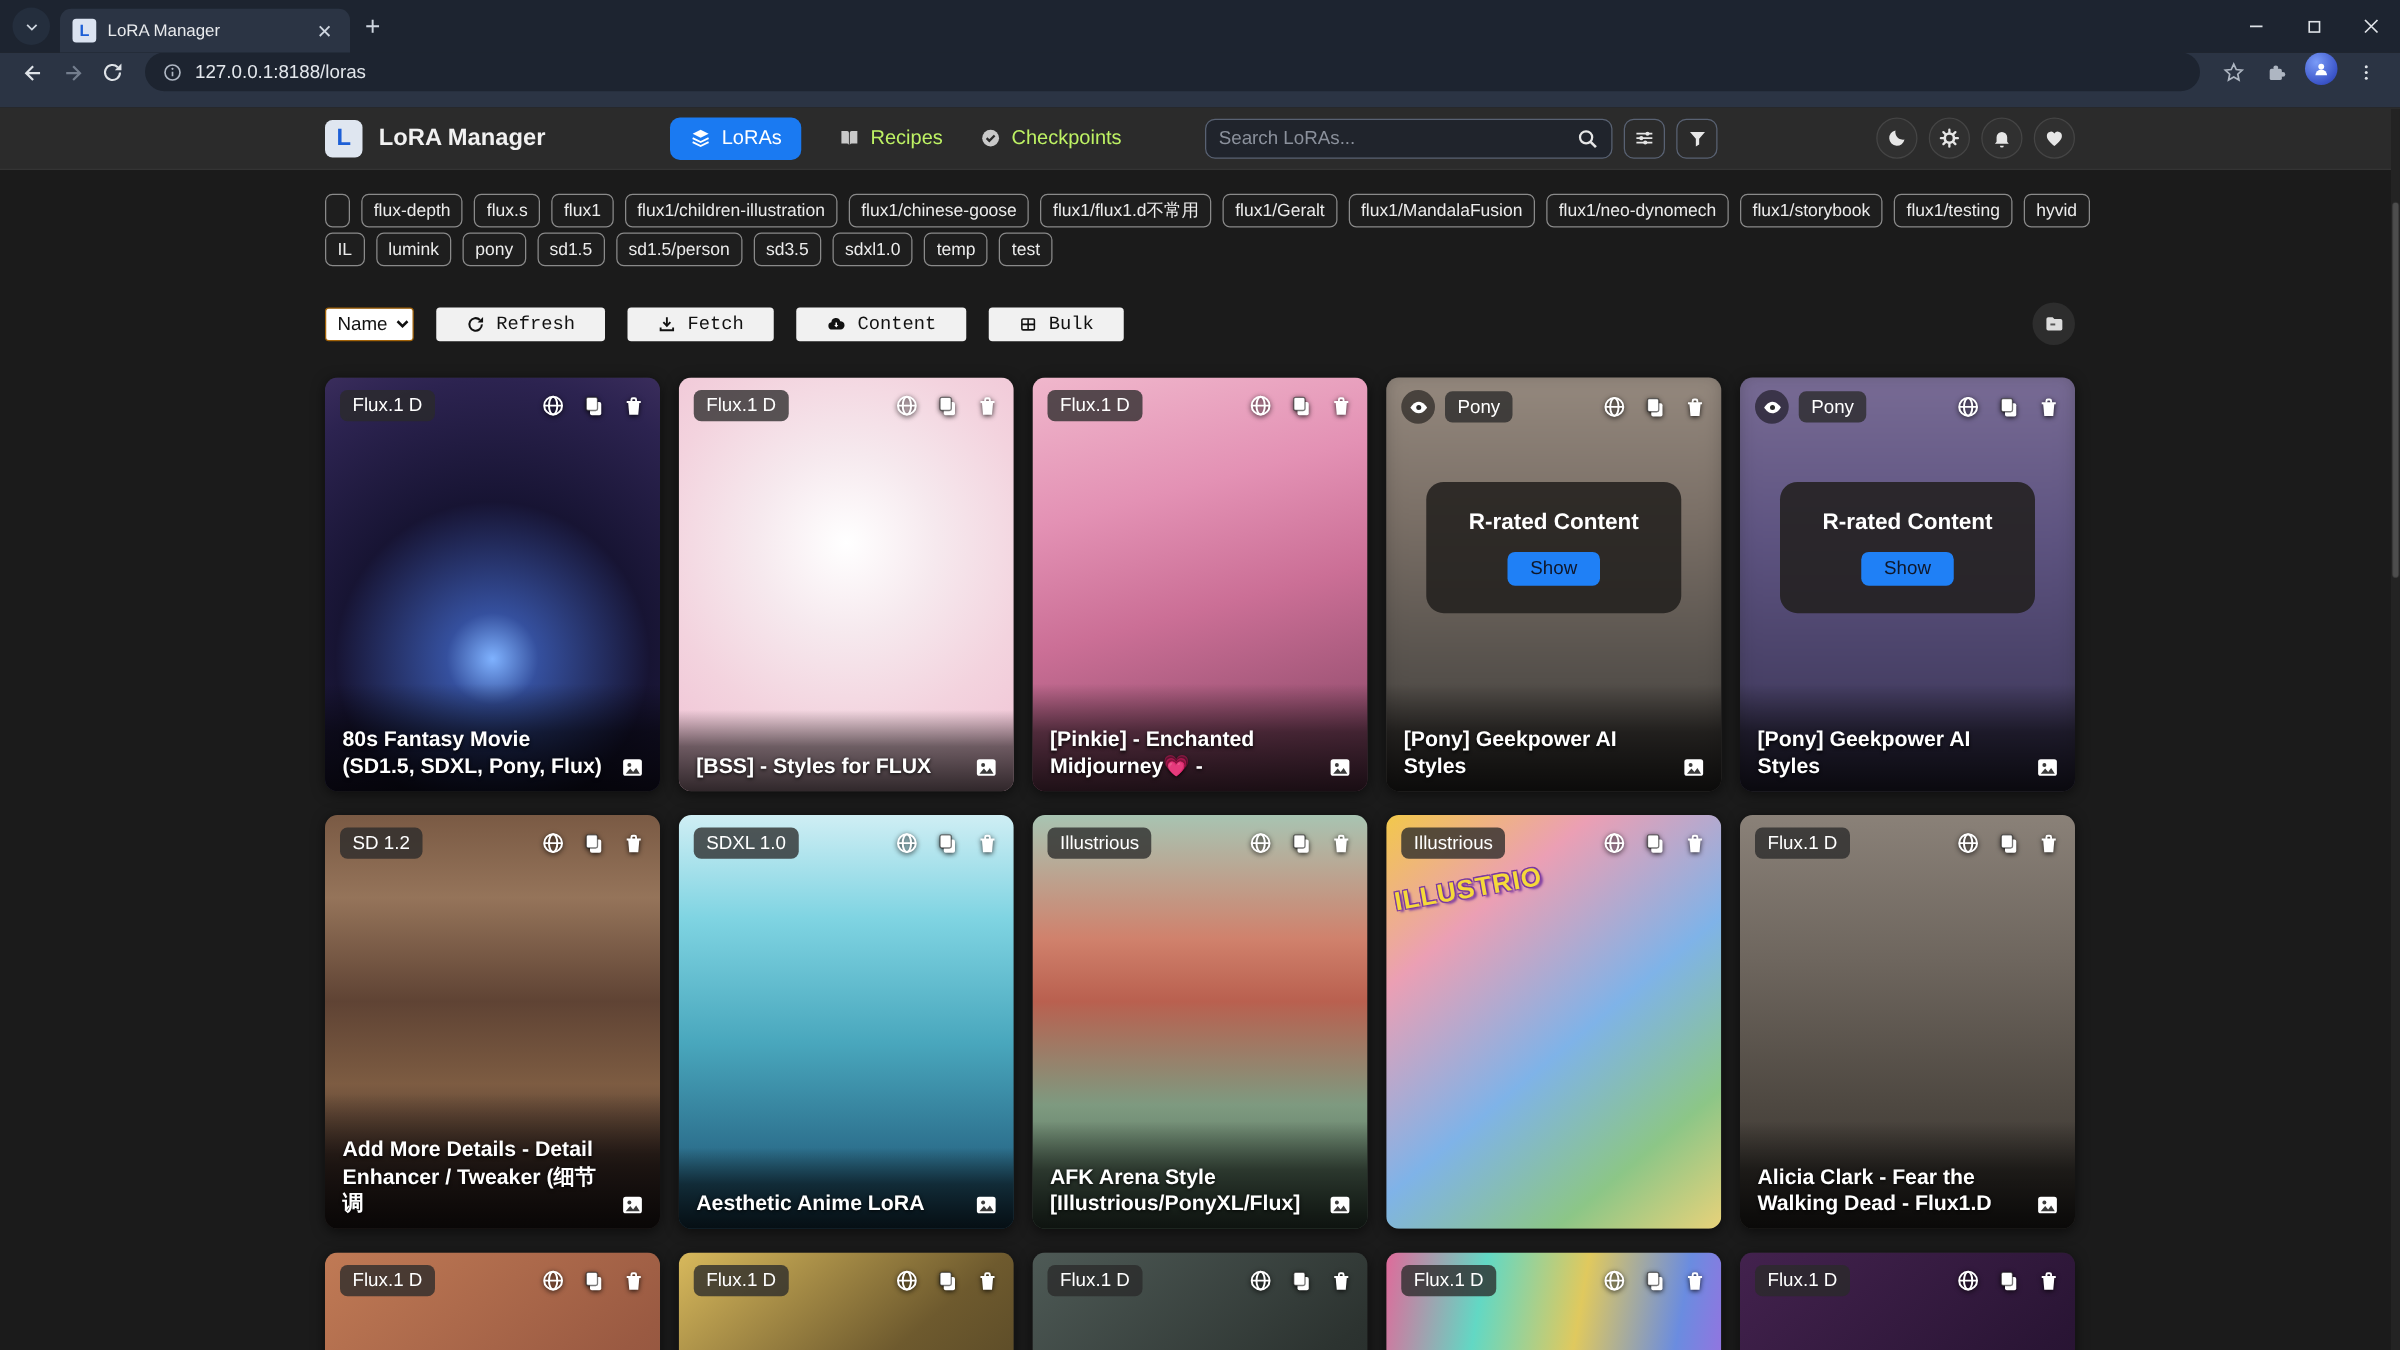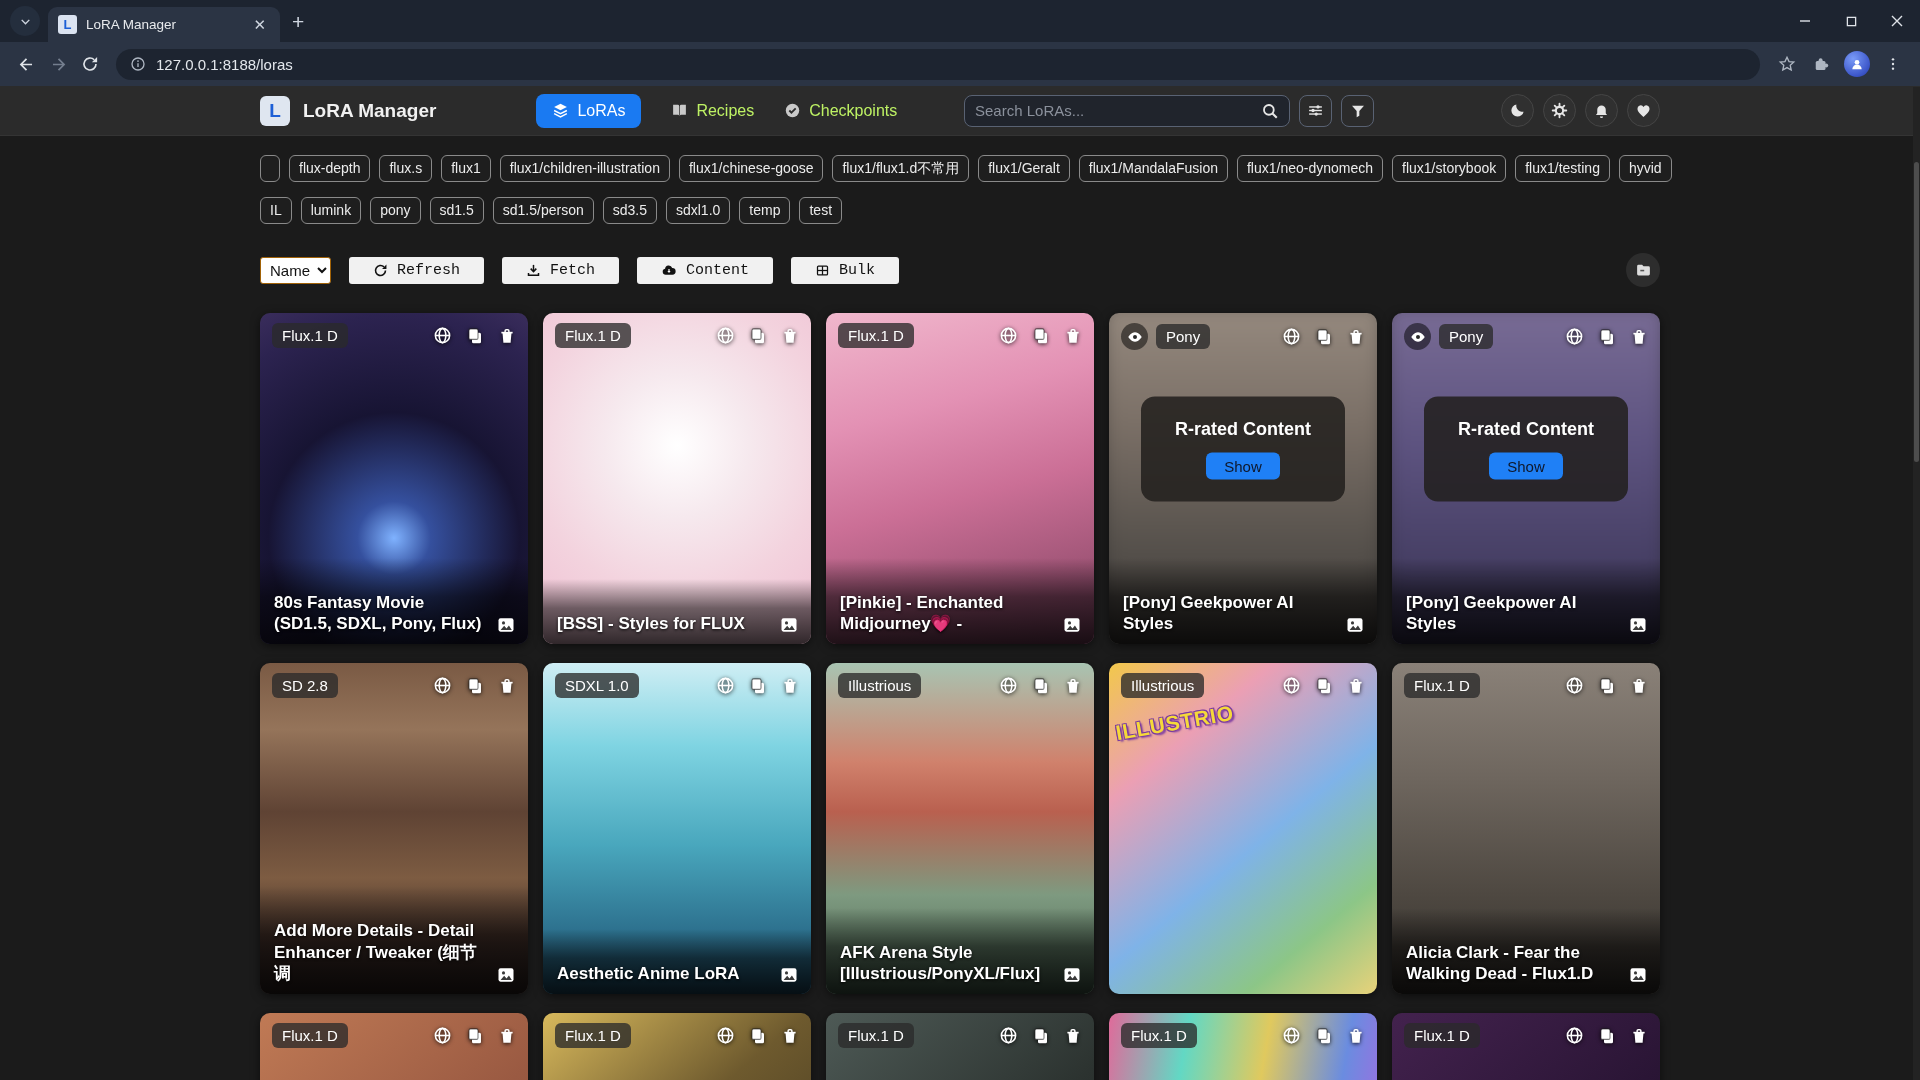"127.0.0.1:8188/loras" .browser-toolbar { align-items: center -> none }
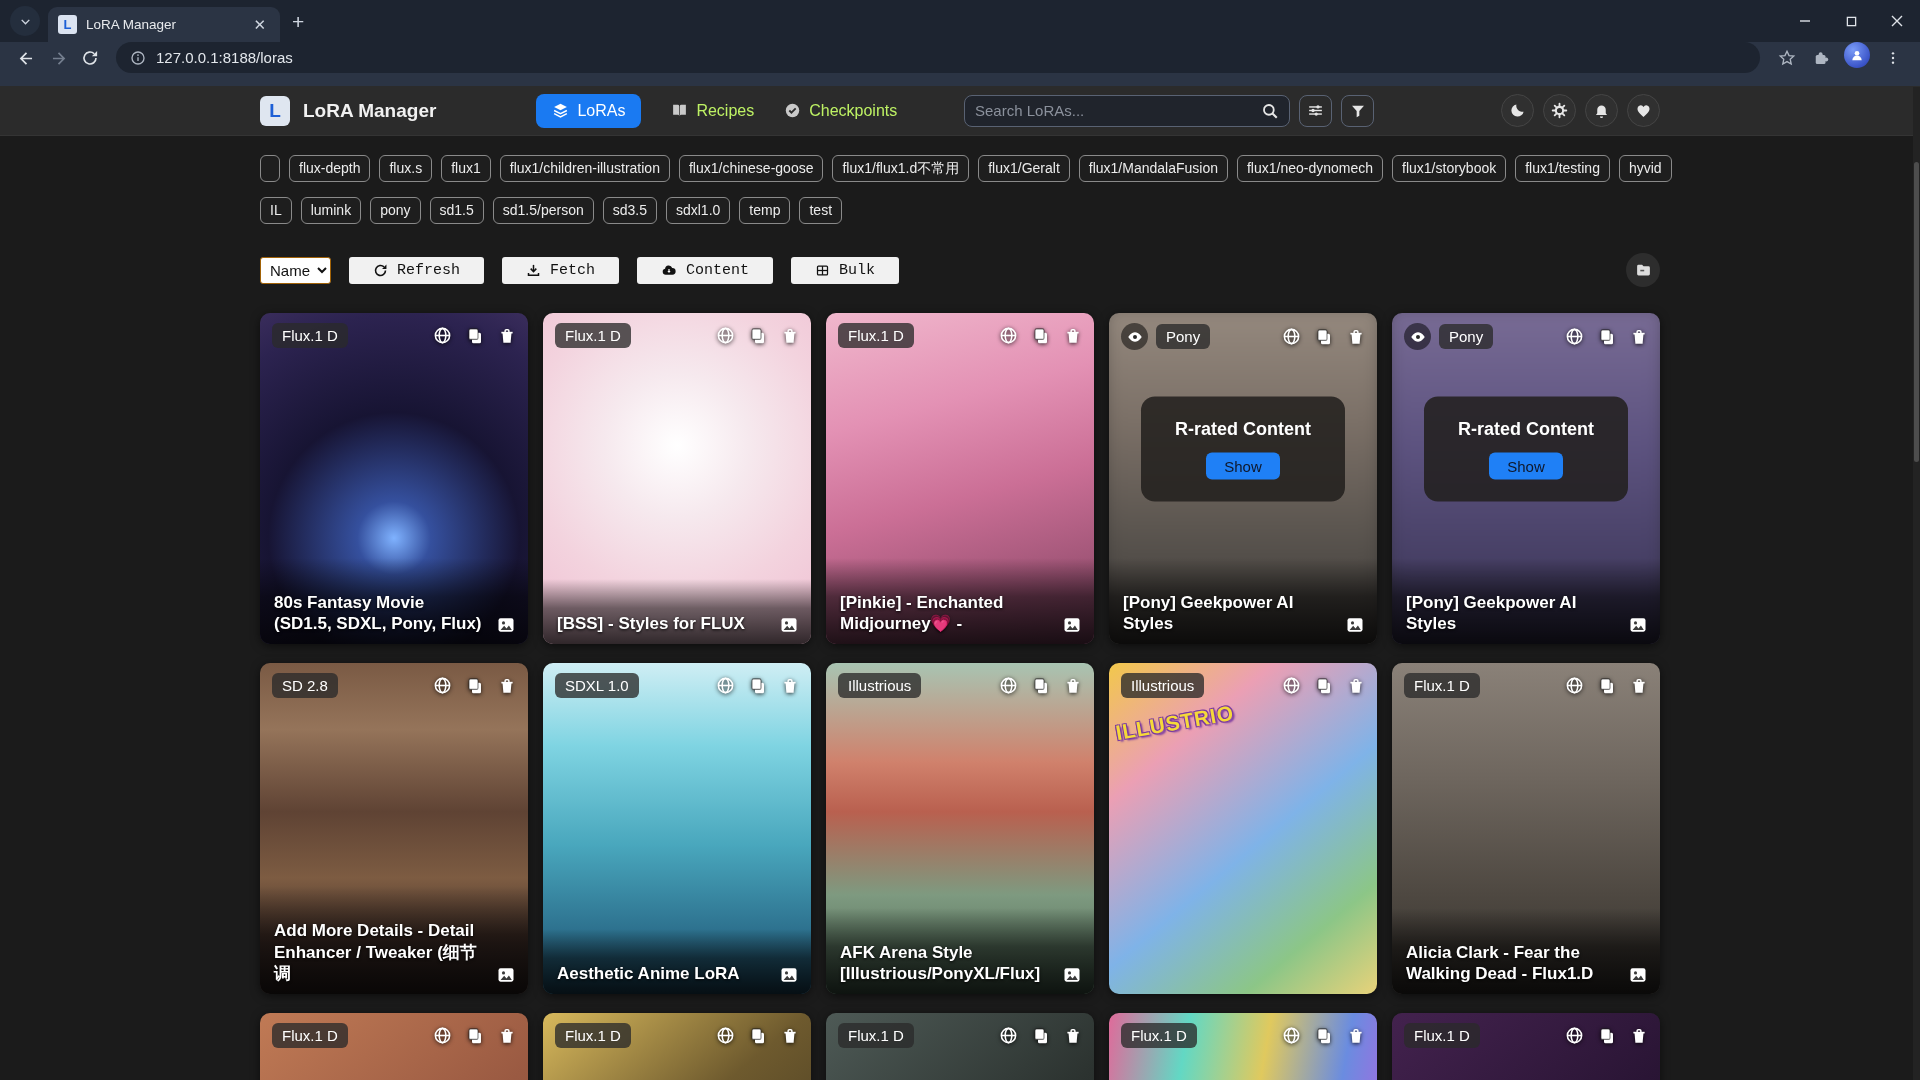"IL" .chip-row { margin-top: 15px -> 4px }
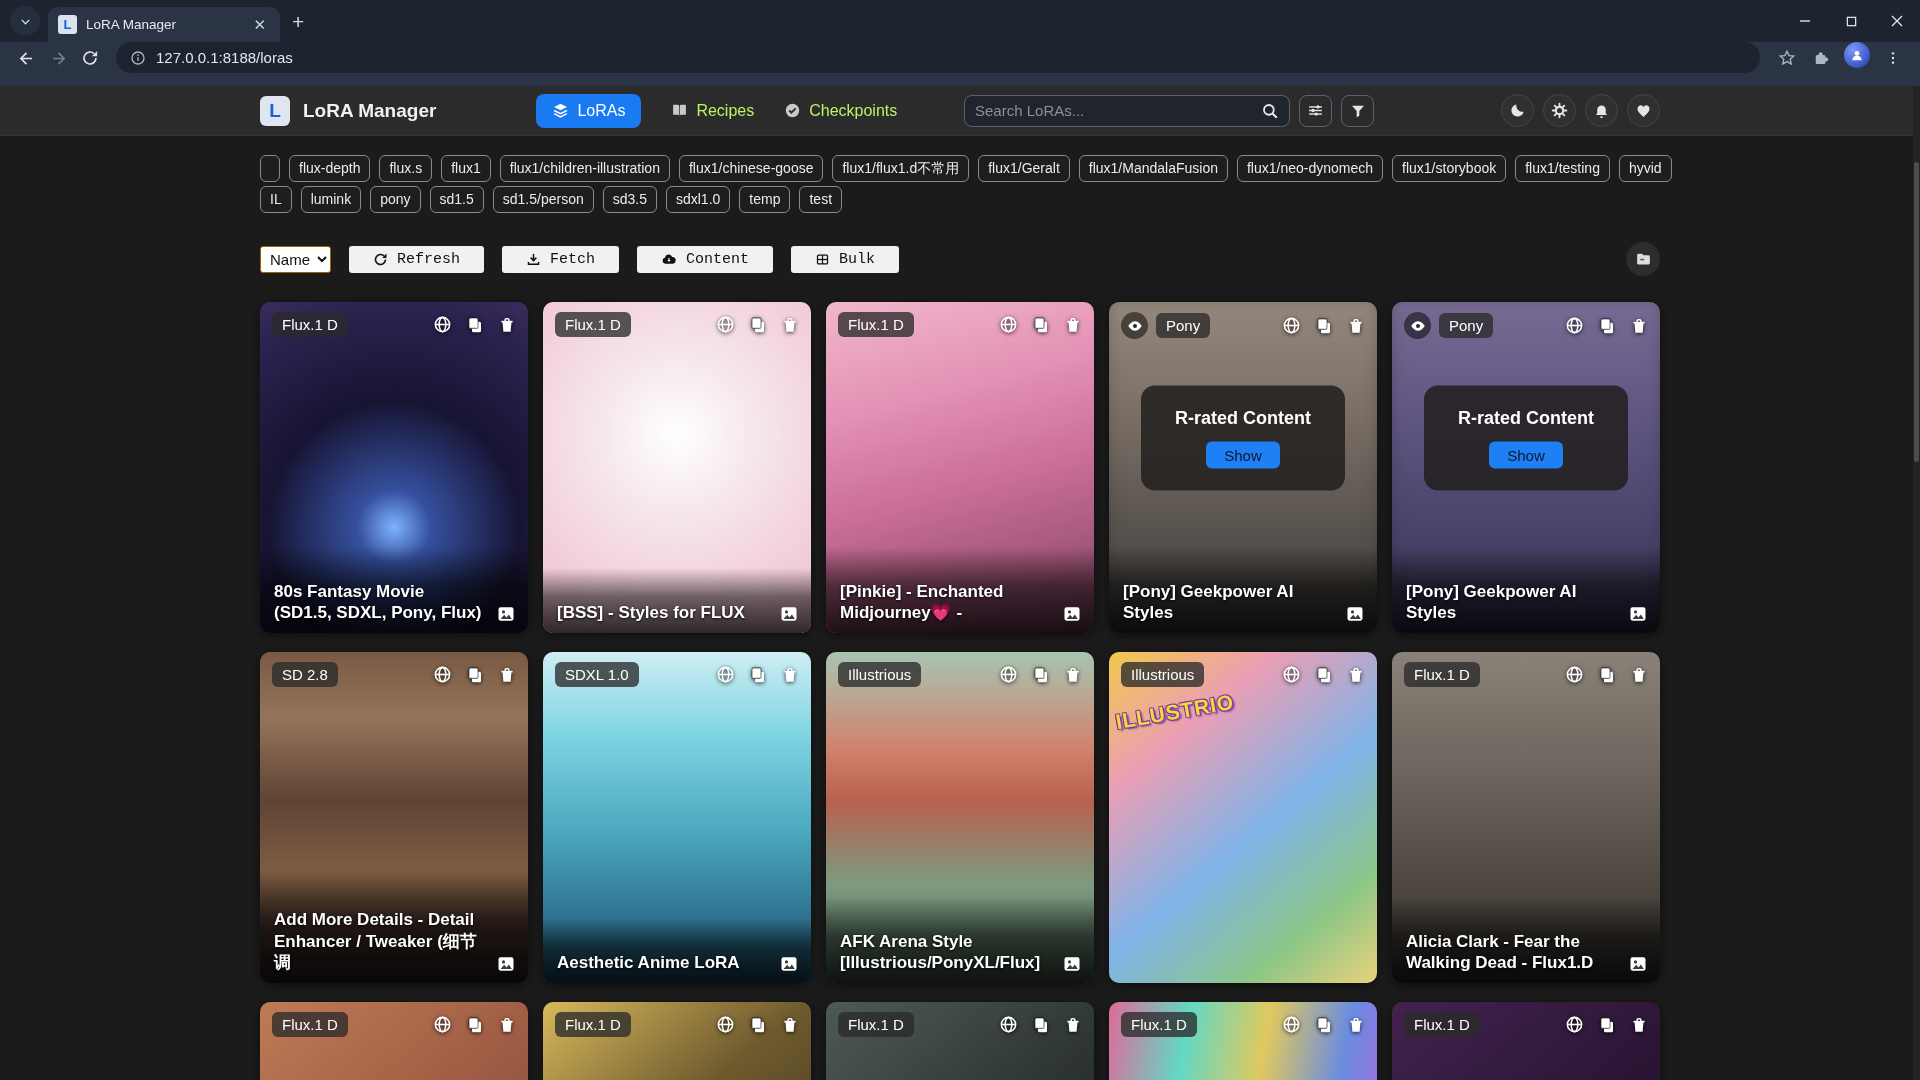"SD 2.8" span.badge { text: 2.8 -> 1.2 }
